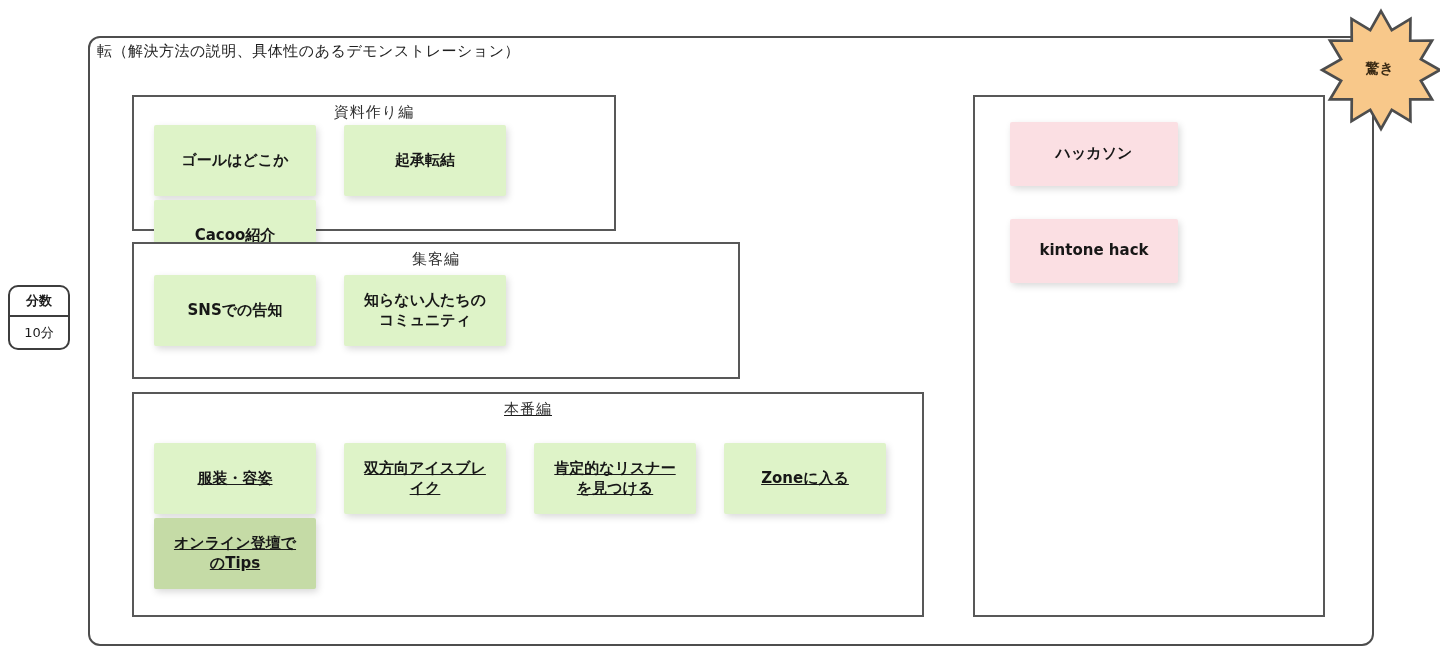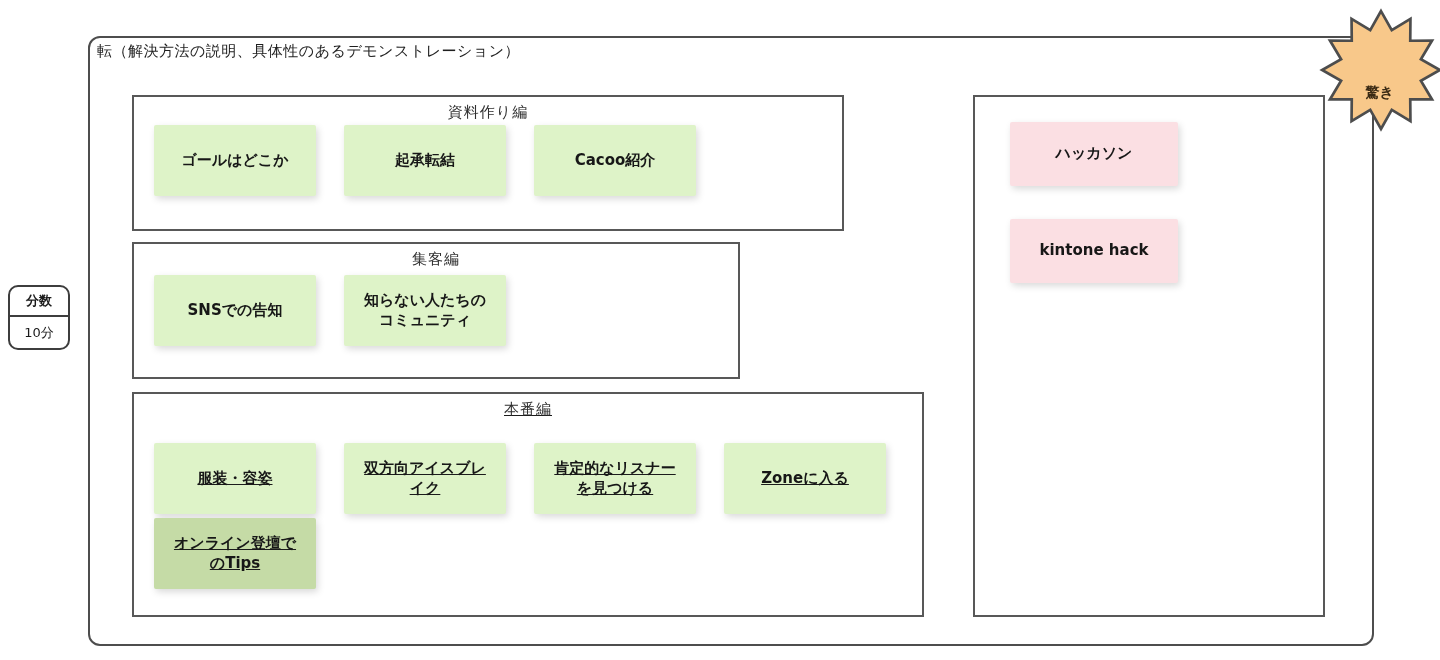"驚き" .burst-label { margin-top: 24px -> none }
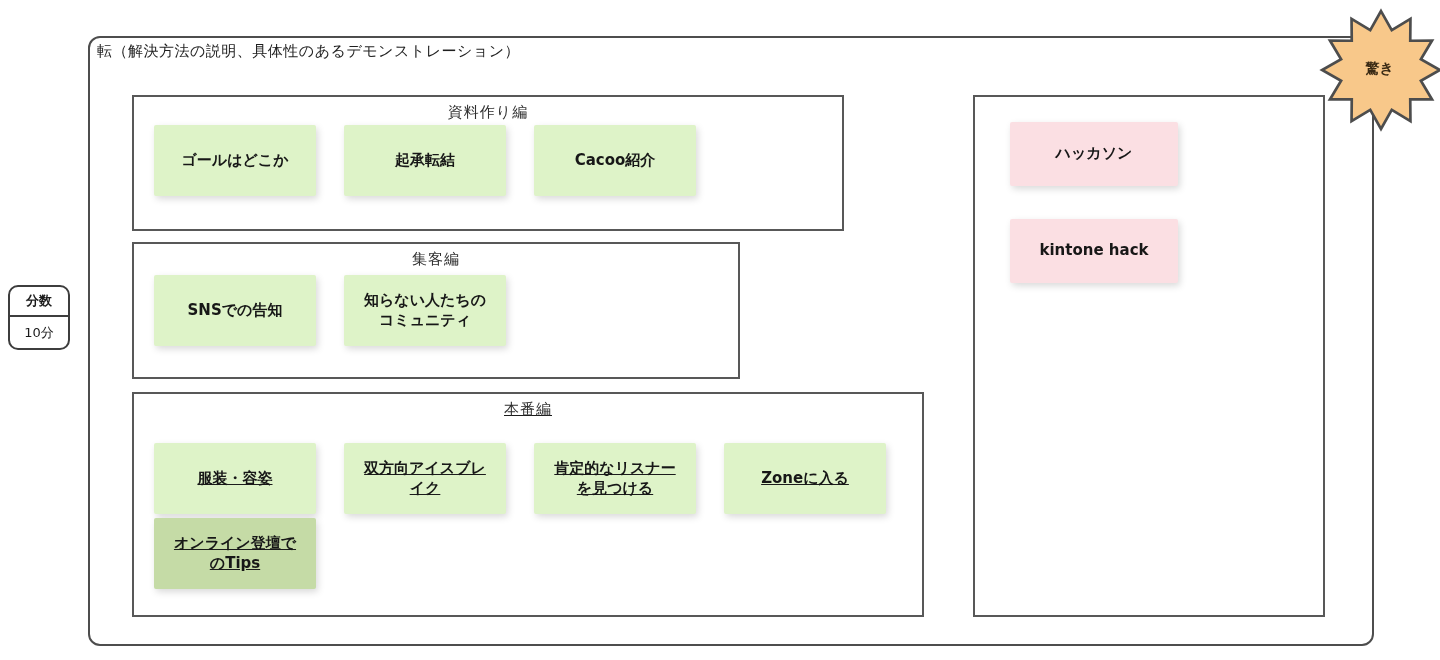"資料作り編" .box1 { width: 712px -> 484px }
